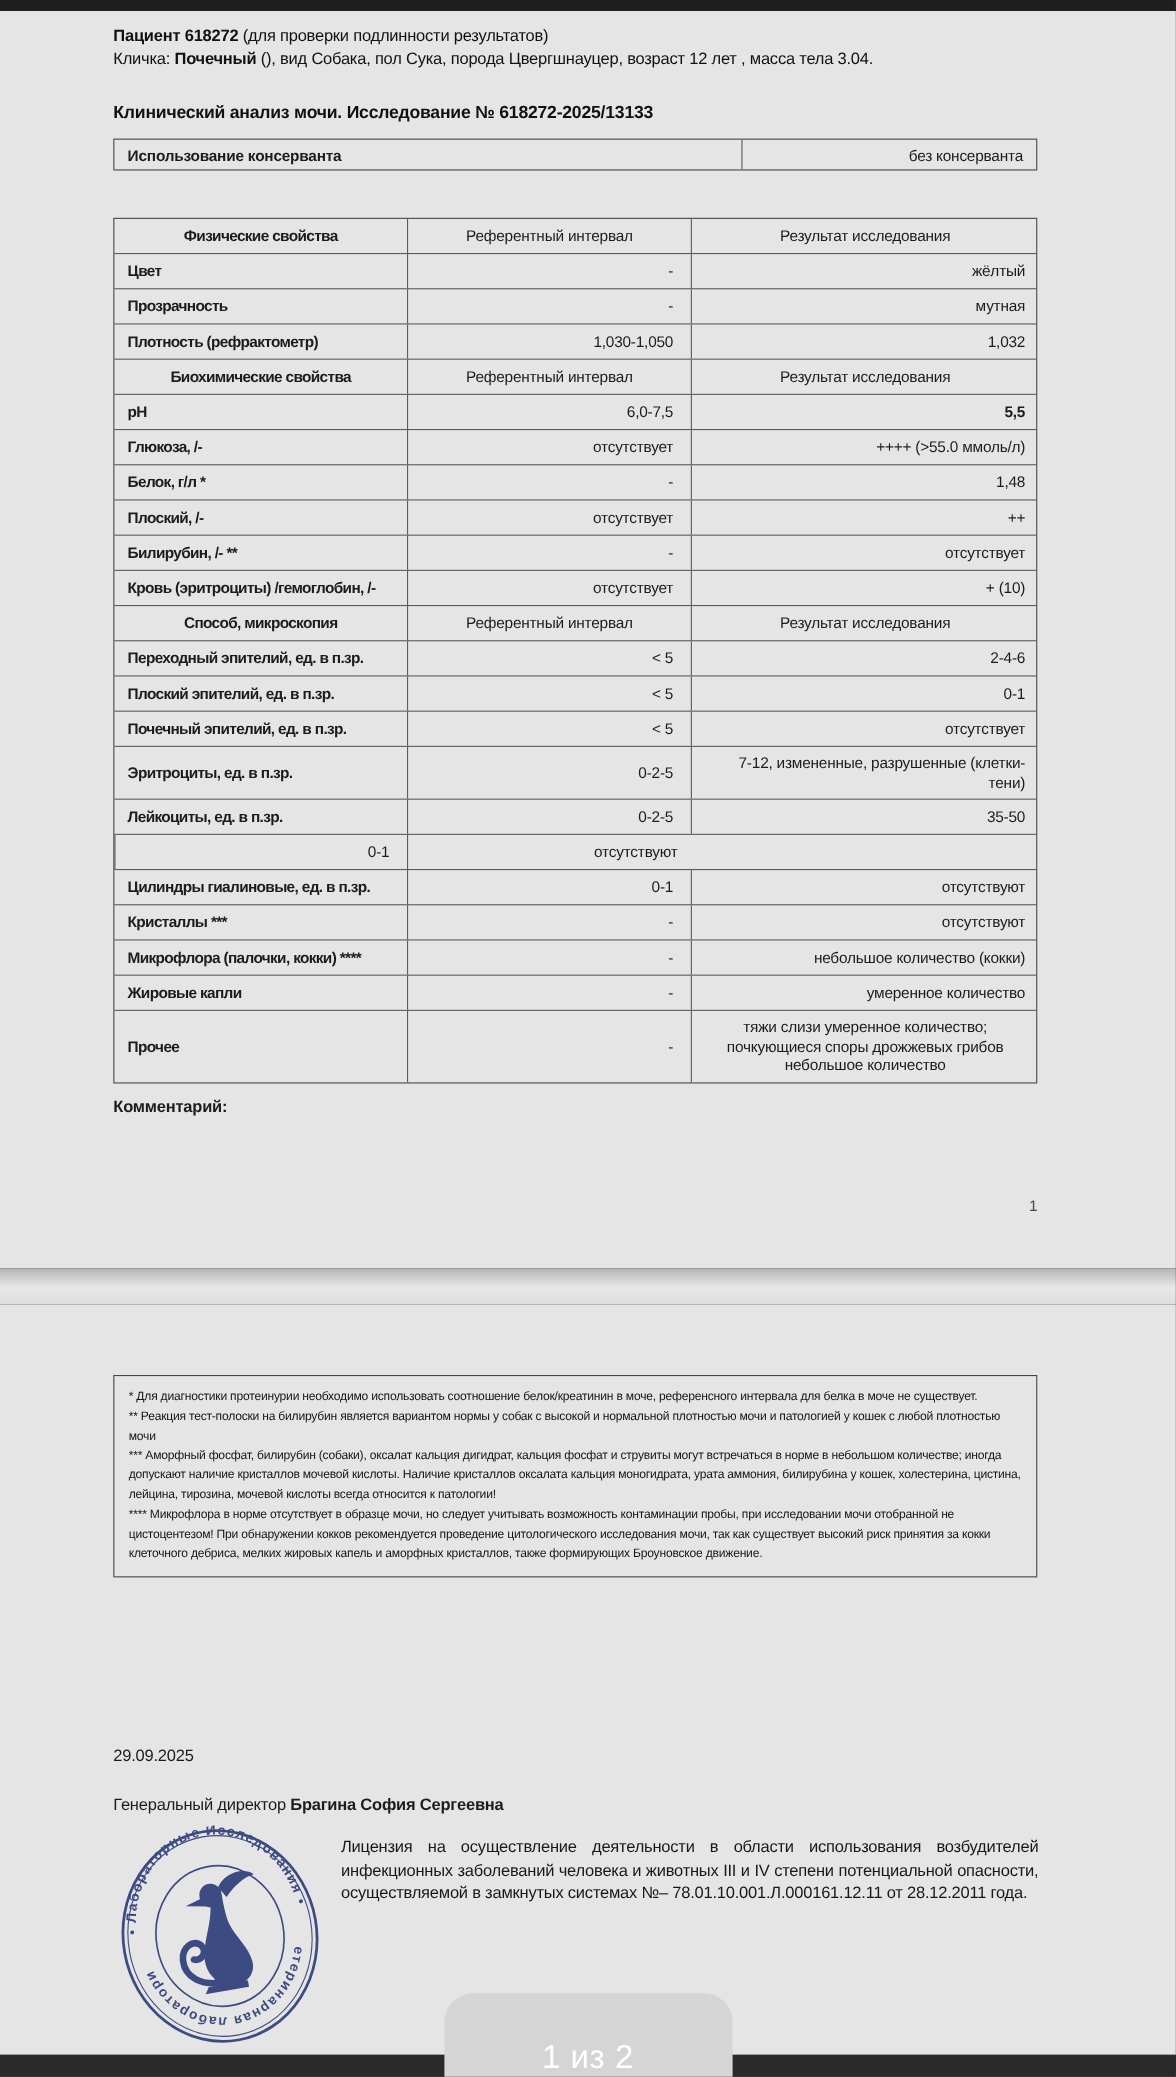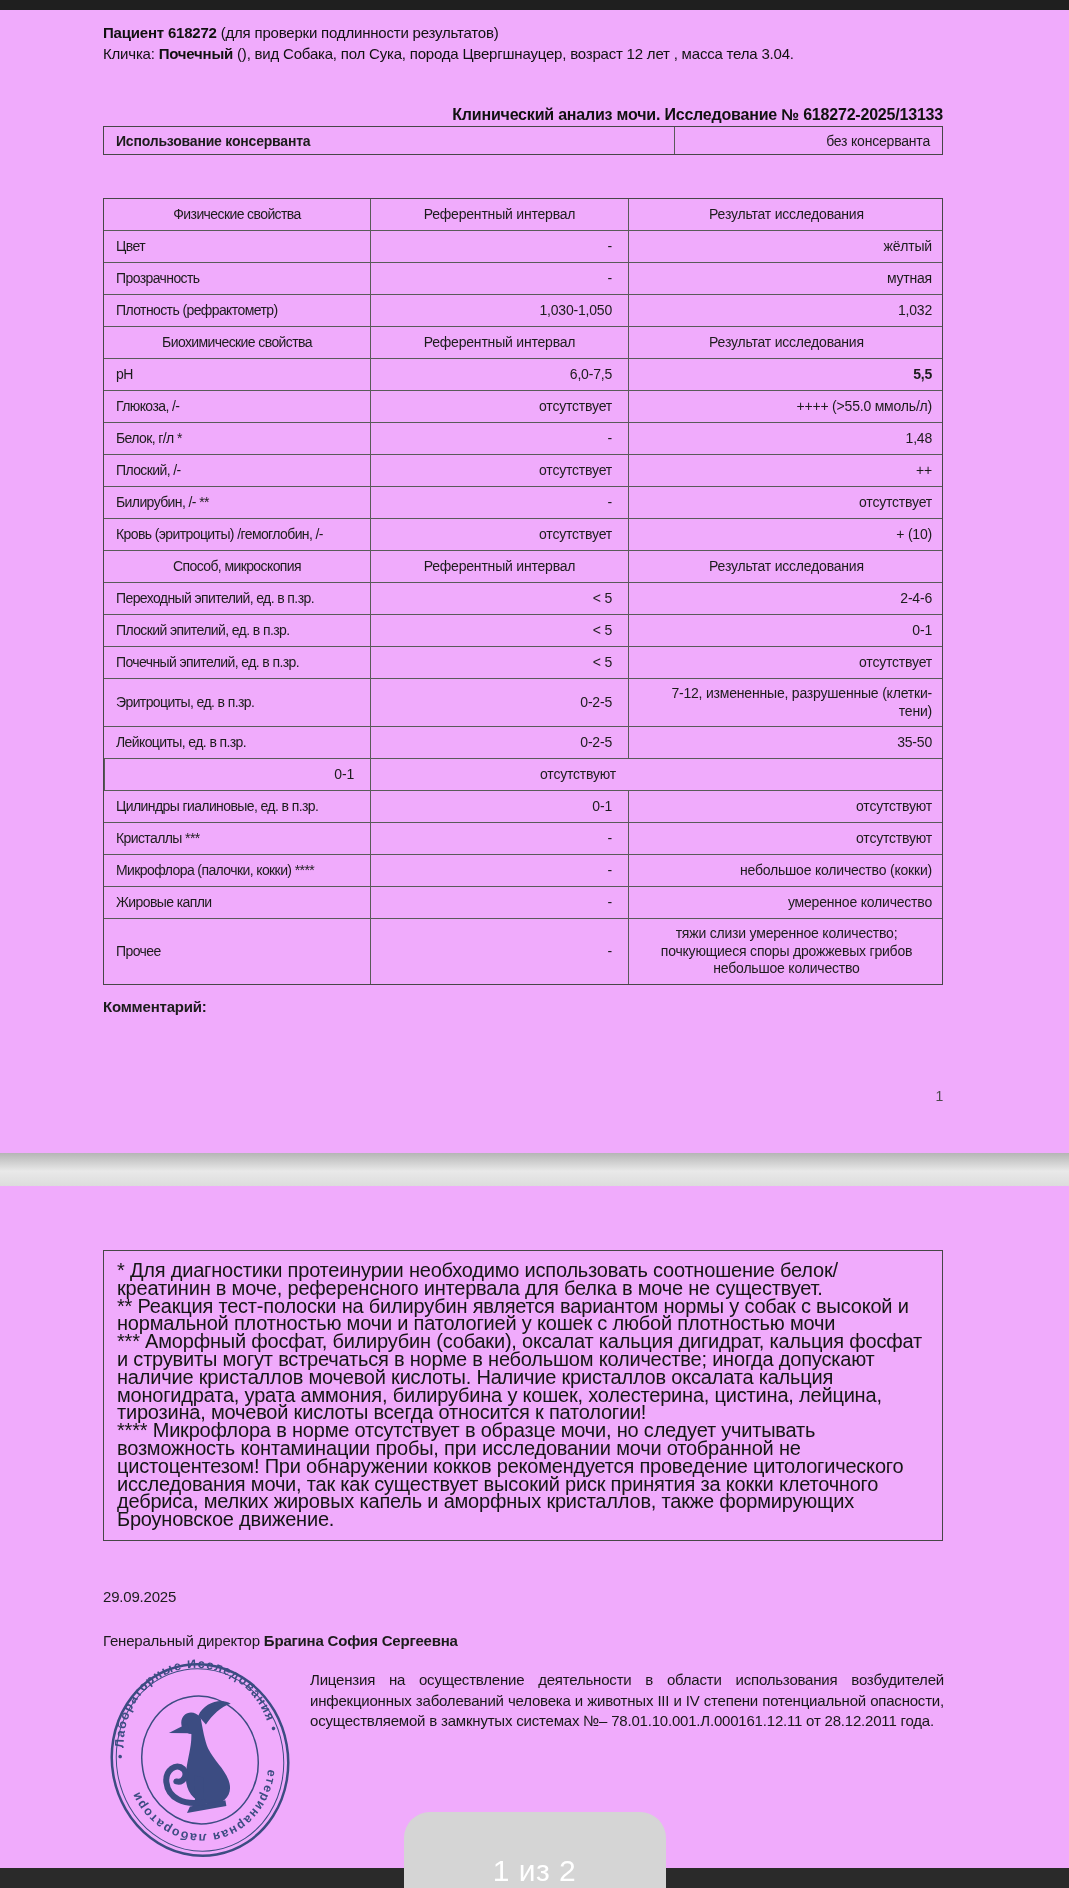"Пациент 618272 (для проверки подлинности" .page { background: #f0abfc -> #e5e5e5 }
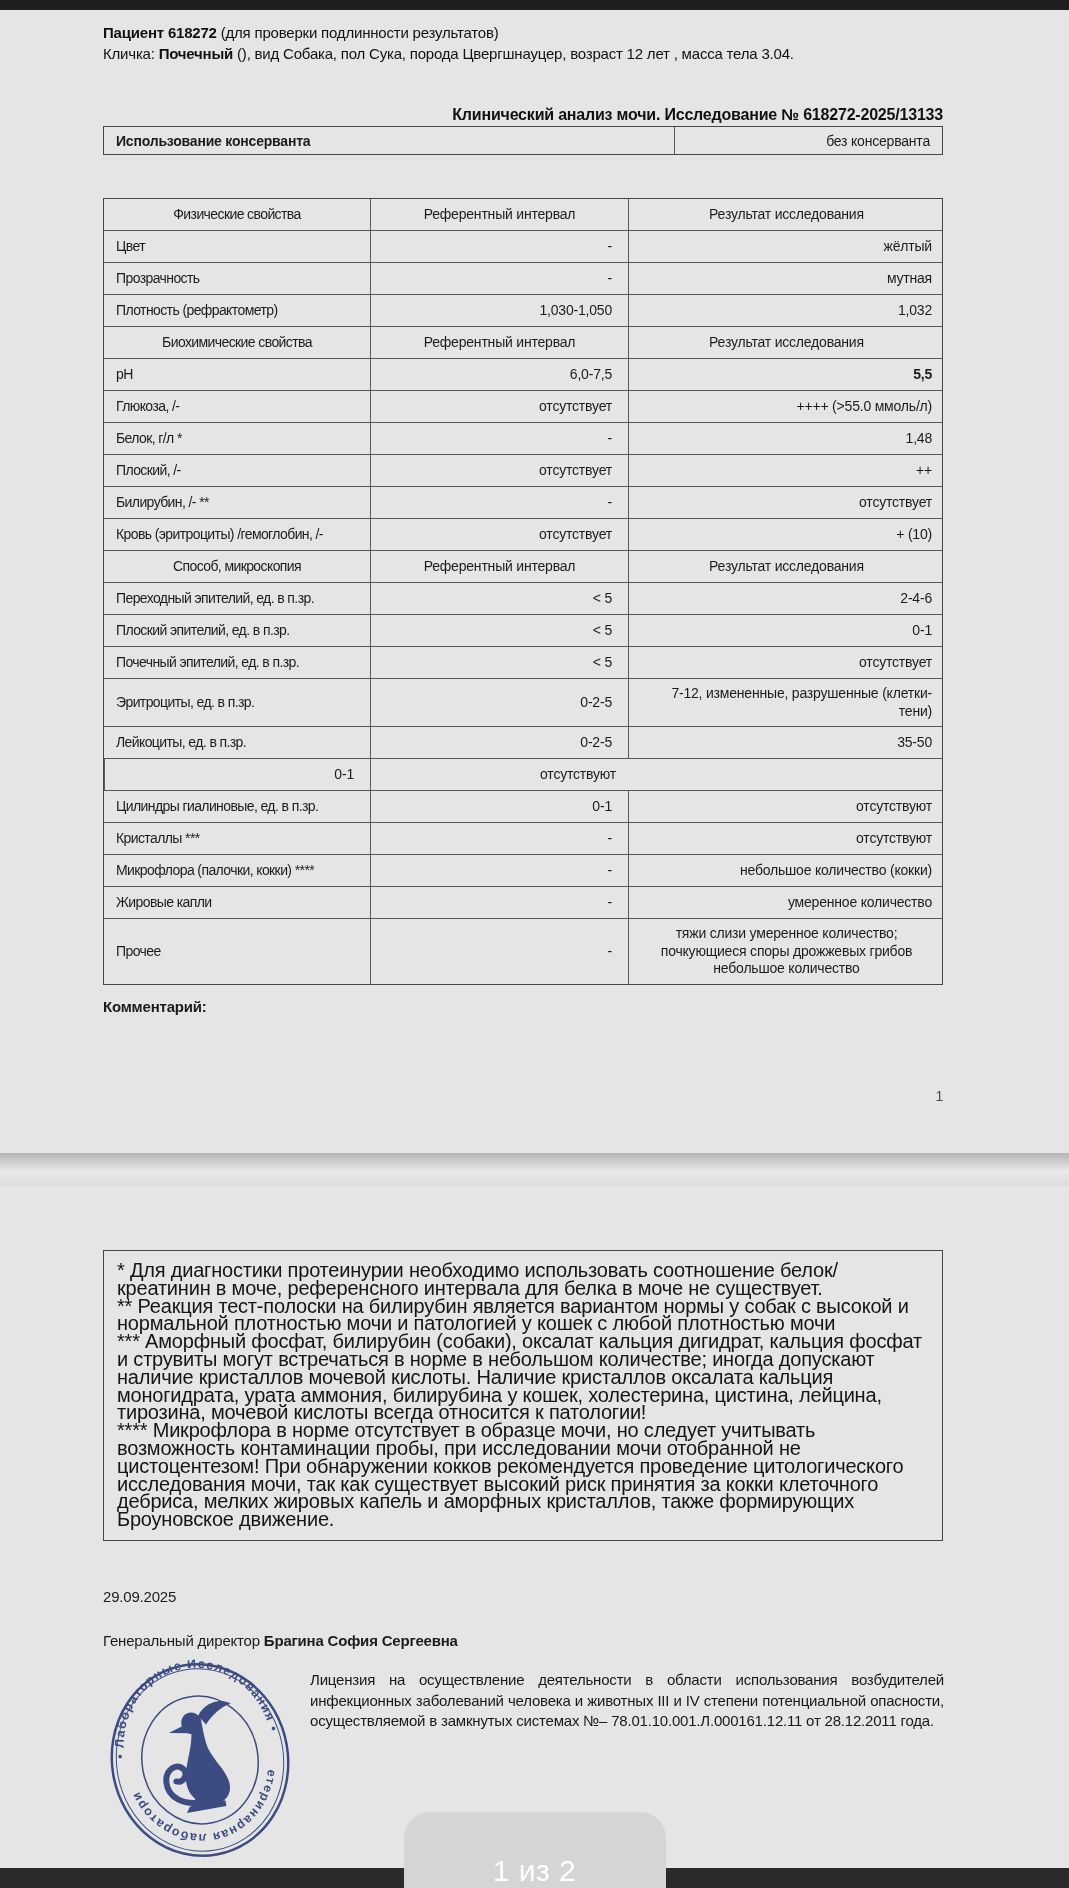"Клинический анализ мочи. Исследование №" .doc-title { margin-top: 12px -> none; text-align: right -> left }
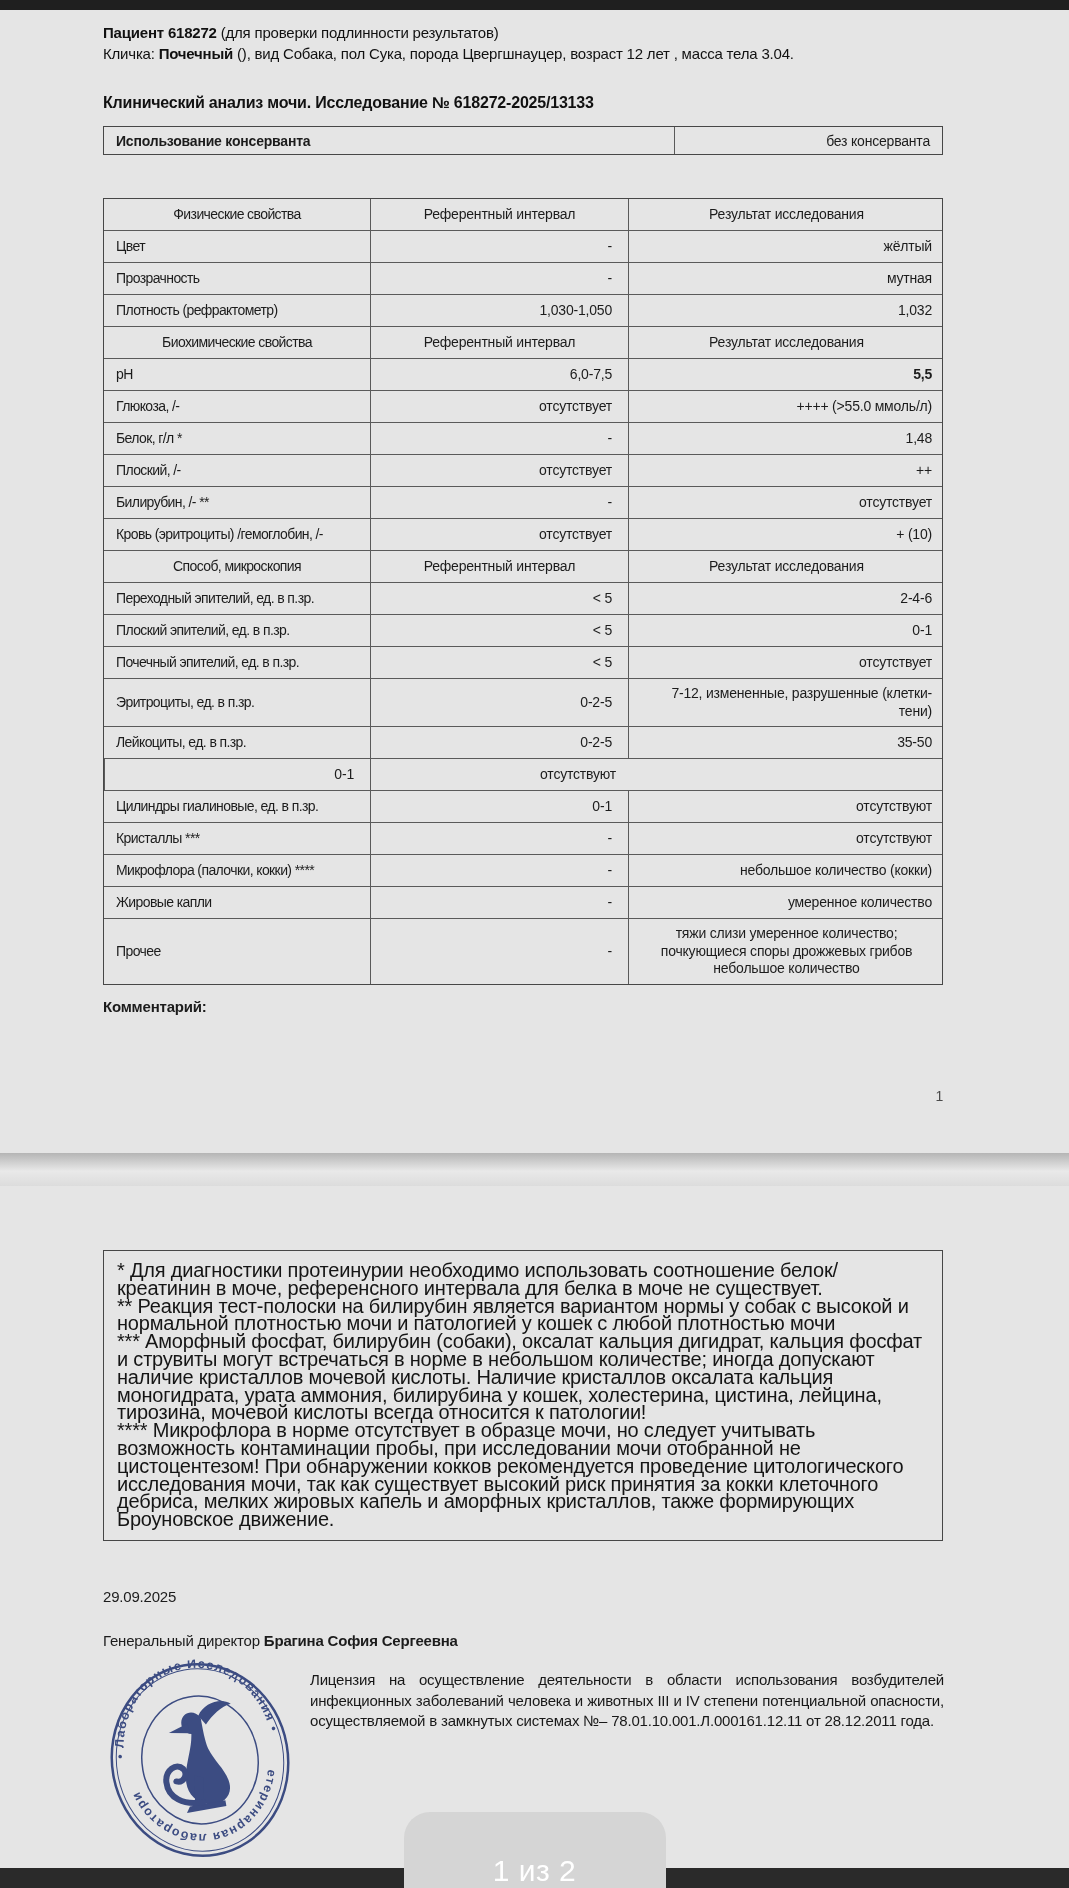"Физические свойства" .rt-row .c1 { font-weight: 400 -> 700 }
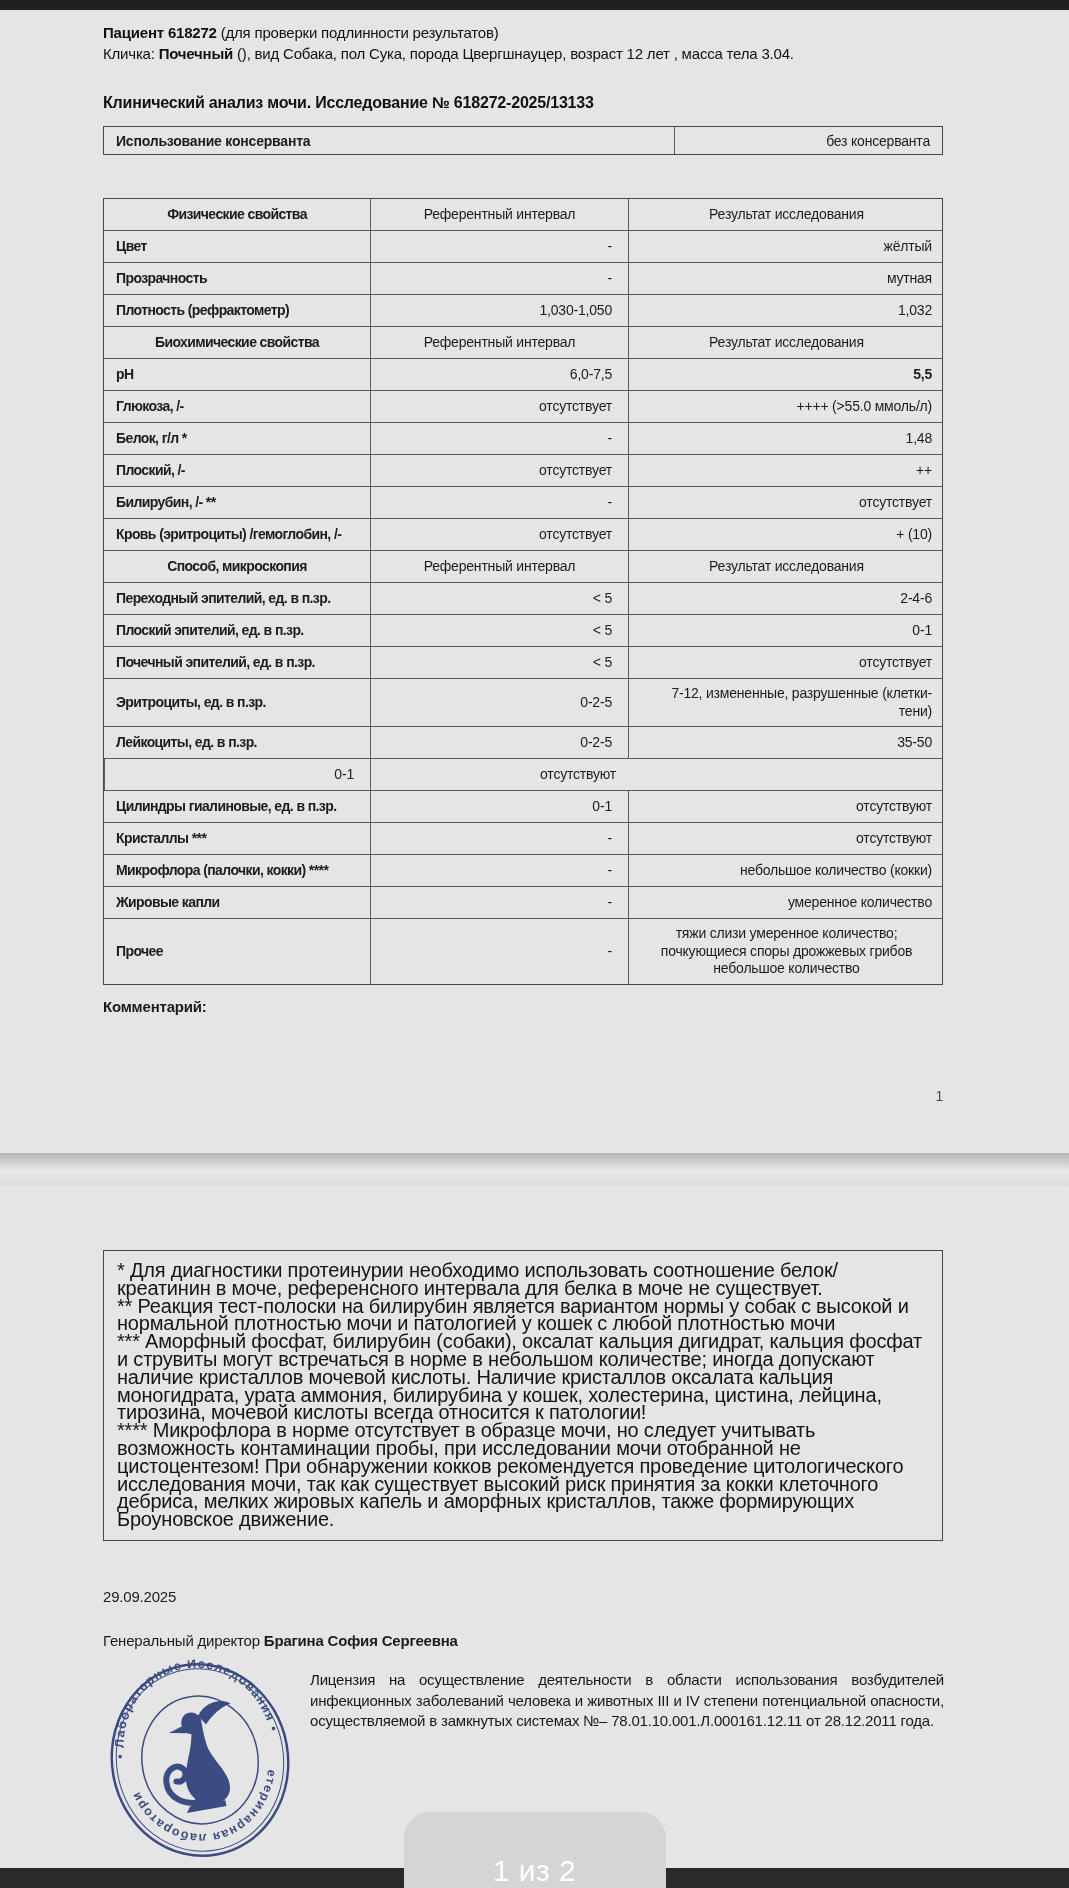"* Для диагностики протеинурии необходимо" .footnote-box { font-size: 20px -> 11px }
